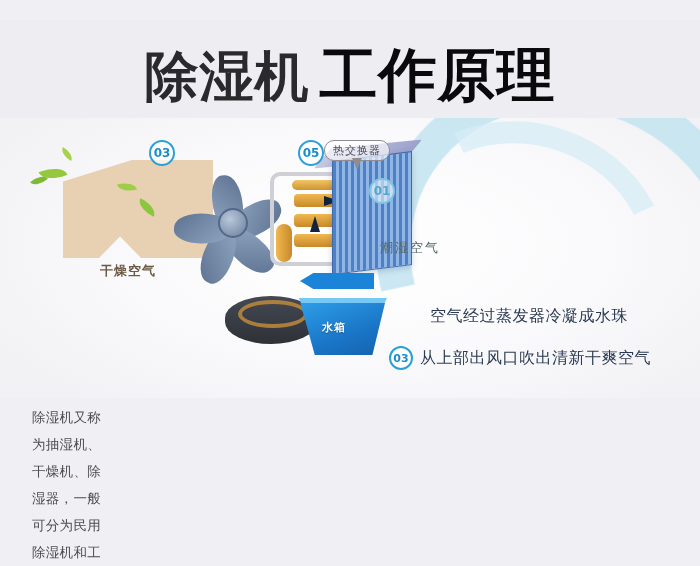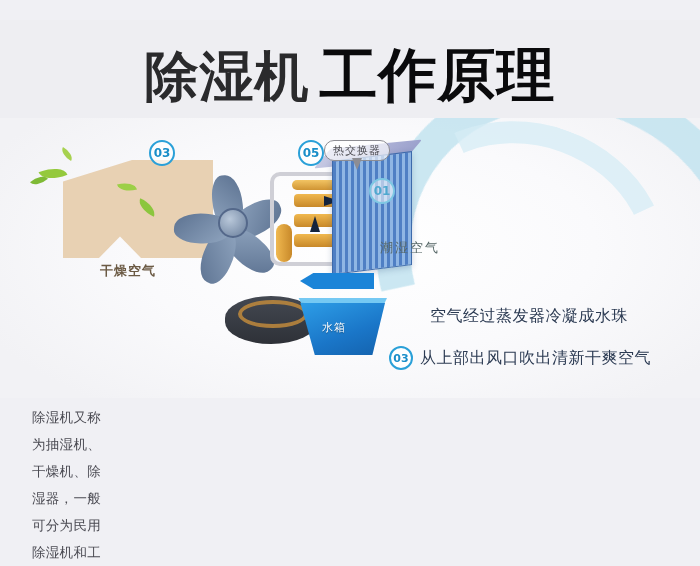"水箱" .tank-label { font-weight: normal -> bold }
